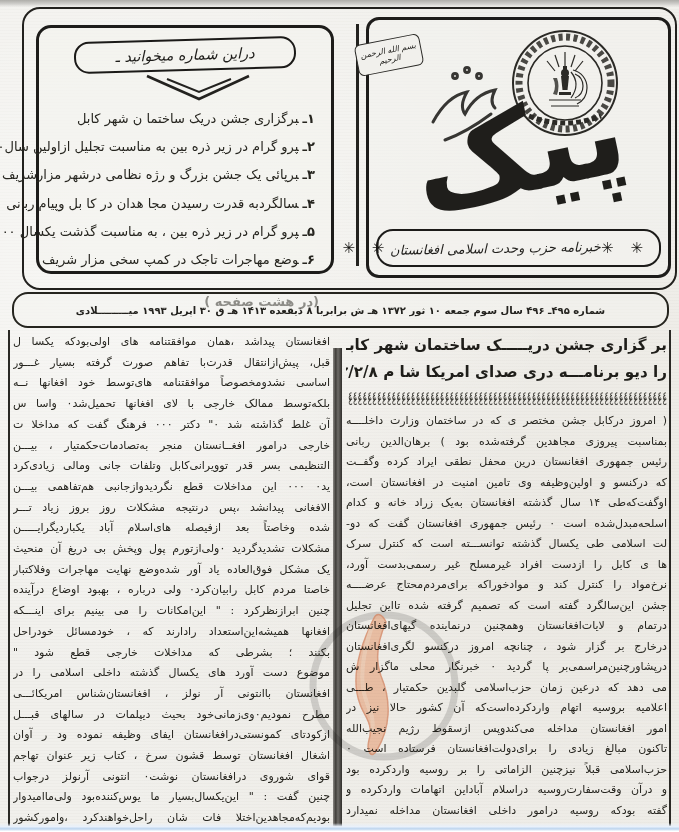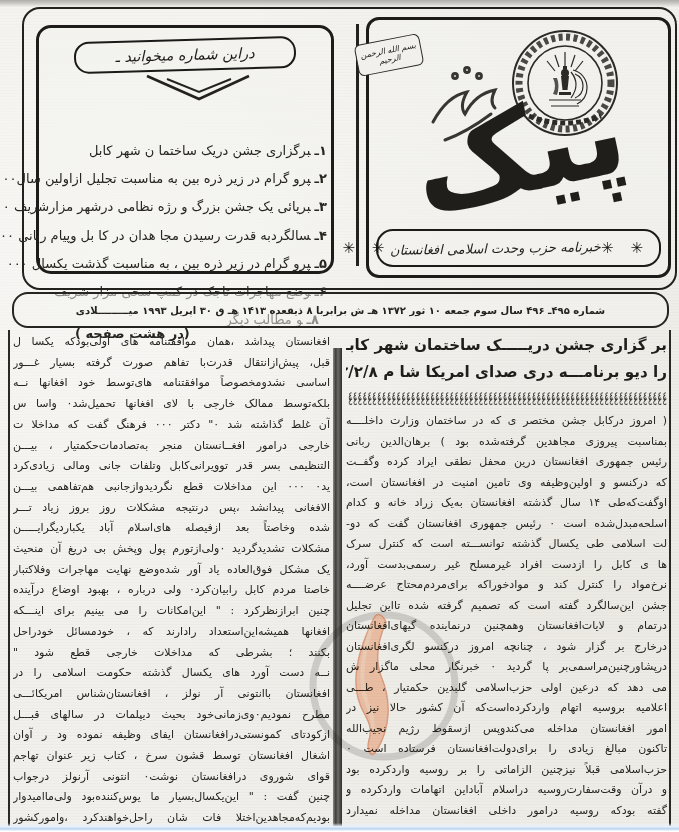"۱ـبرگزاری جشن دریک ساختما ن" .contents-list { margin-top: 32px -> none; padding: 2px 4px 0 10px -> 2px 16px 0 10px }
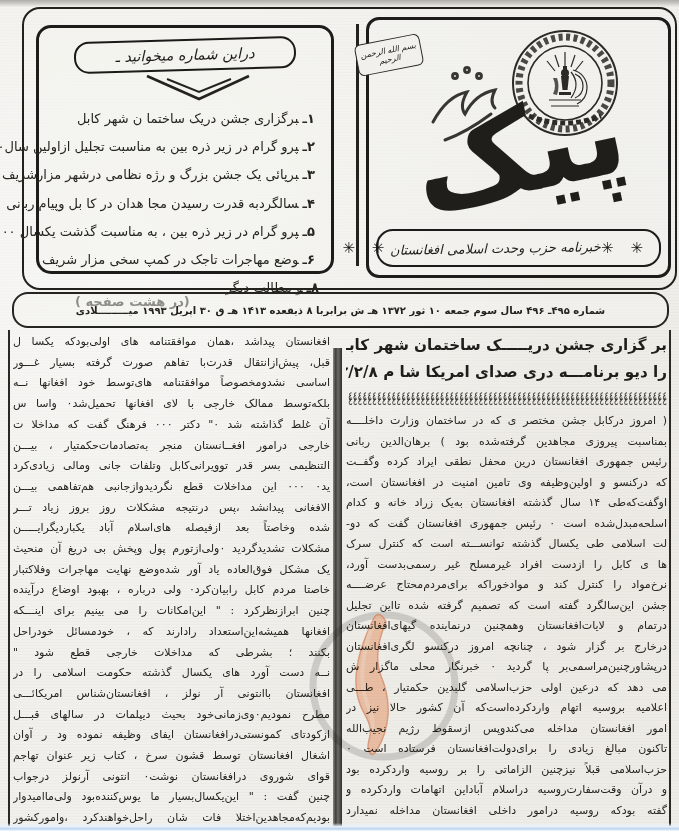"۸ـو مطالب دیگر" span { html: <span><span>۸ـ</span><span>و مطالب دیگر</span></span> -> none }
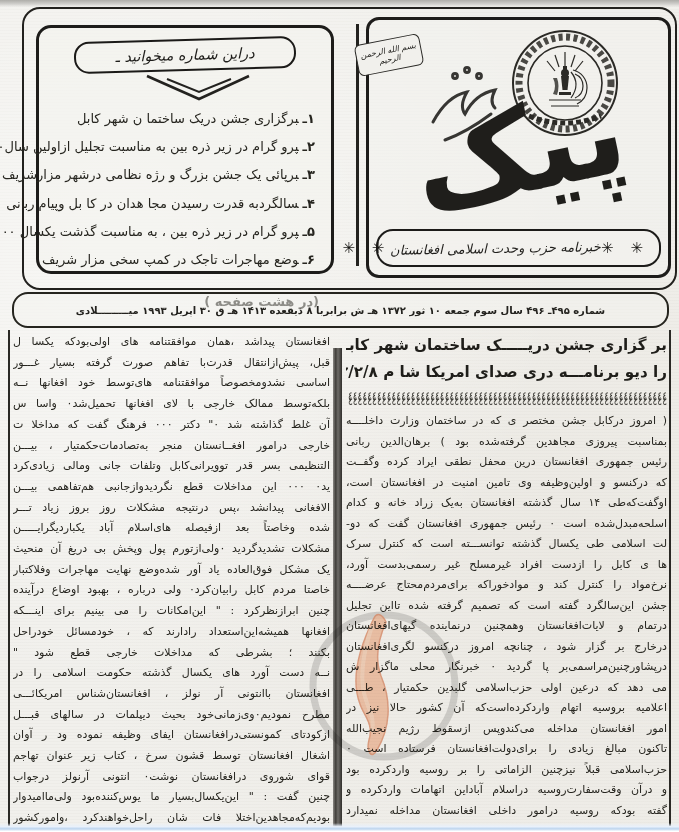"نــه دست آورد های یکسال" div.bodyline { text: نــه دست آورد های یکسال گذشته حکومت -> موضوع دست آورد های یکسال گذشته داخلی }
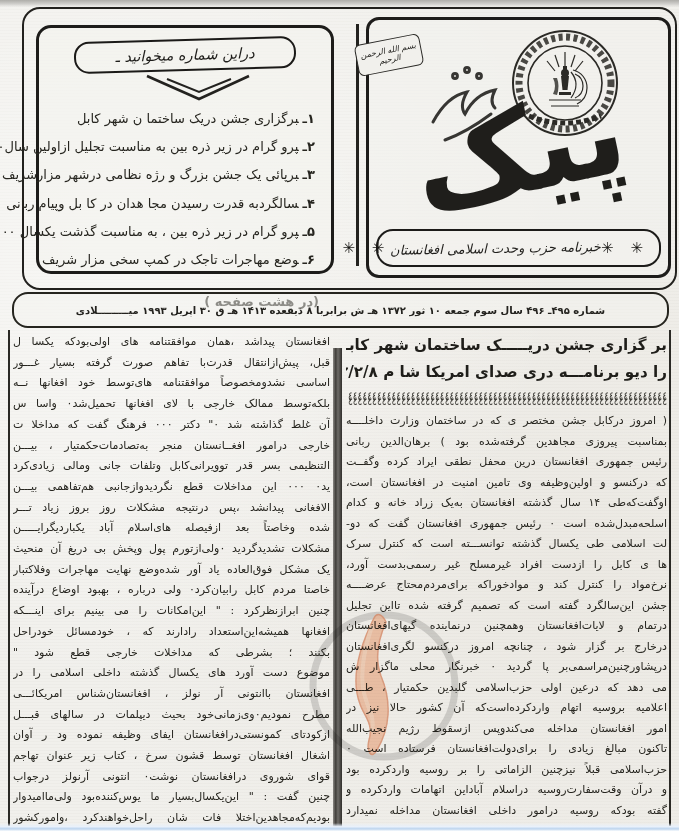"می دهد که درعین اولی" div.bodyline { text: اولی -> زمان }
